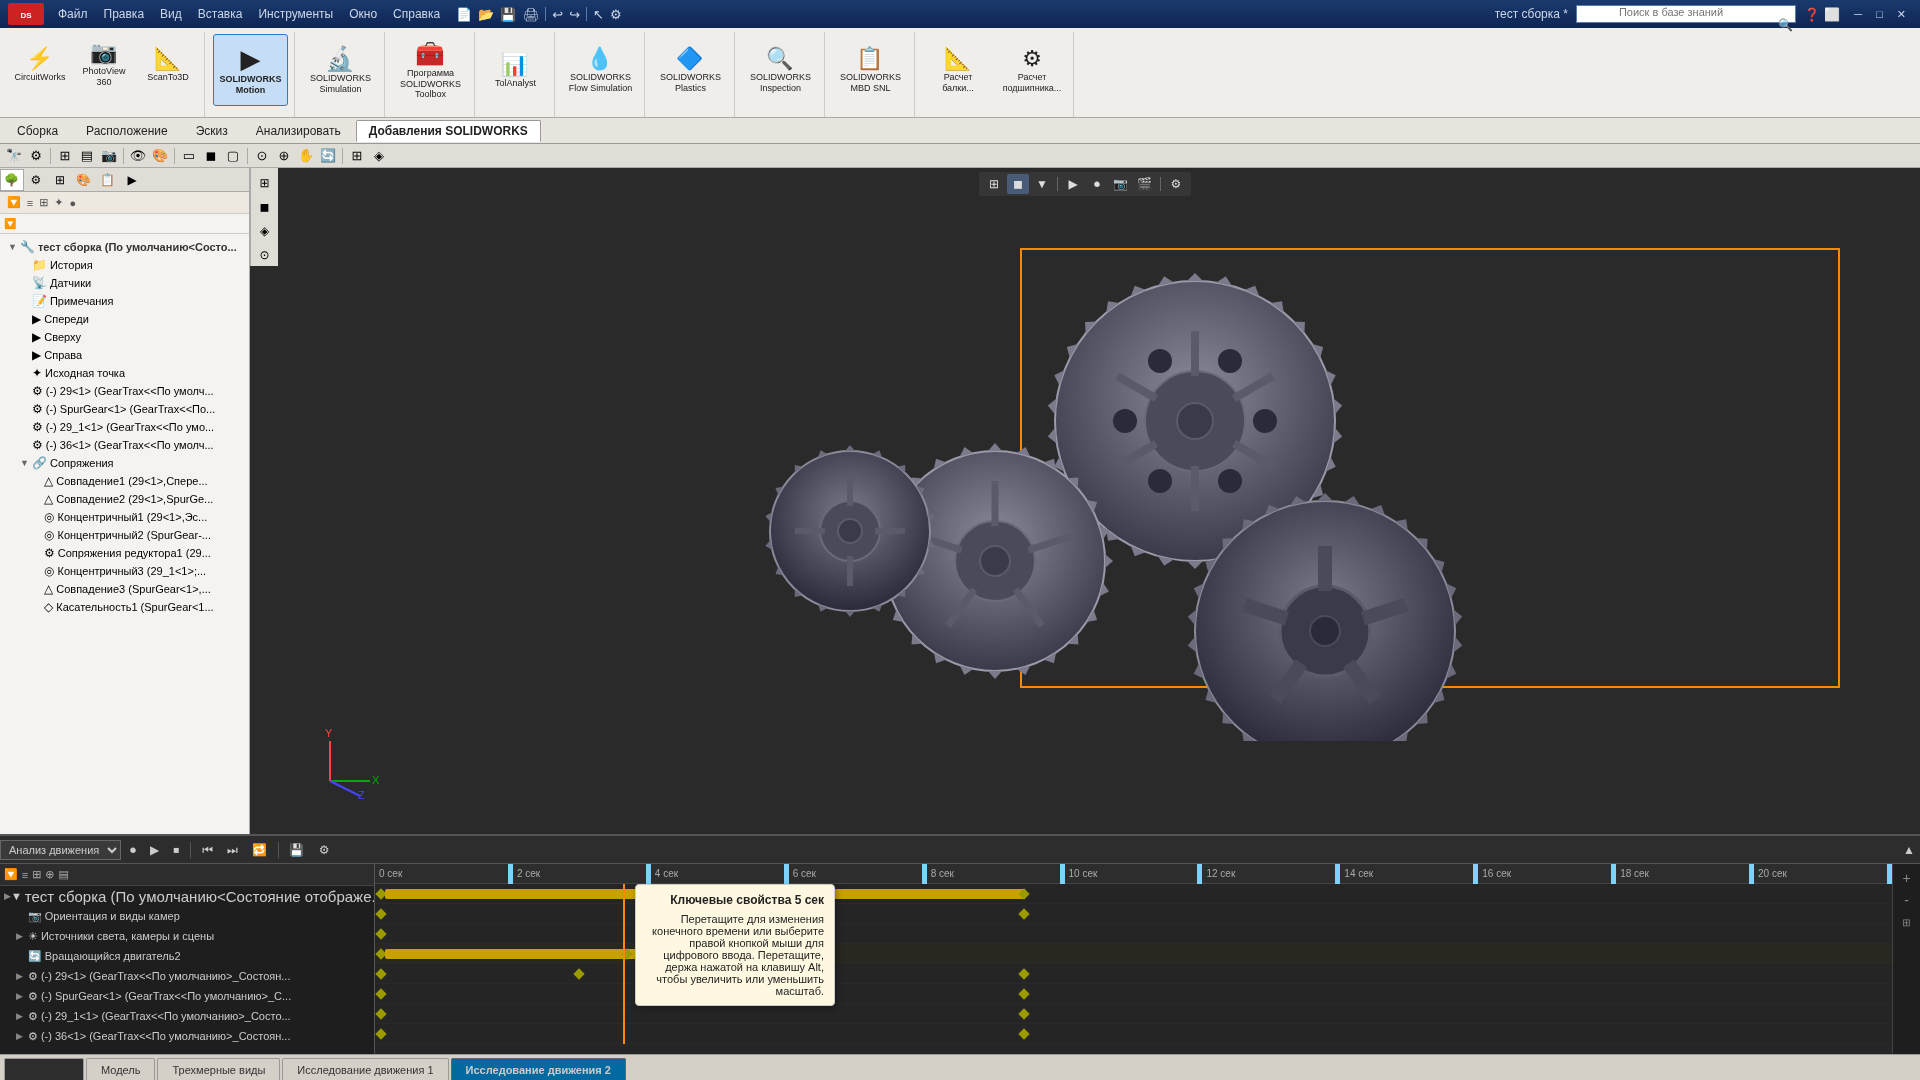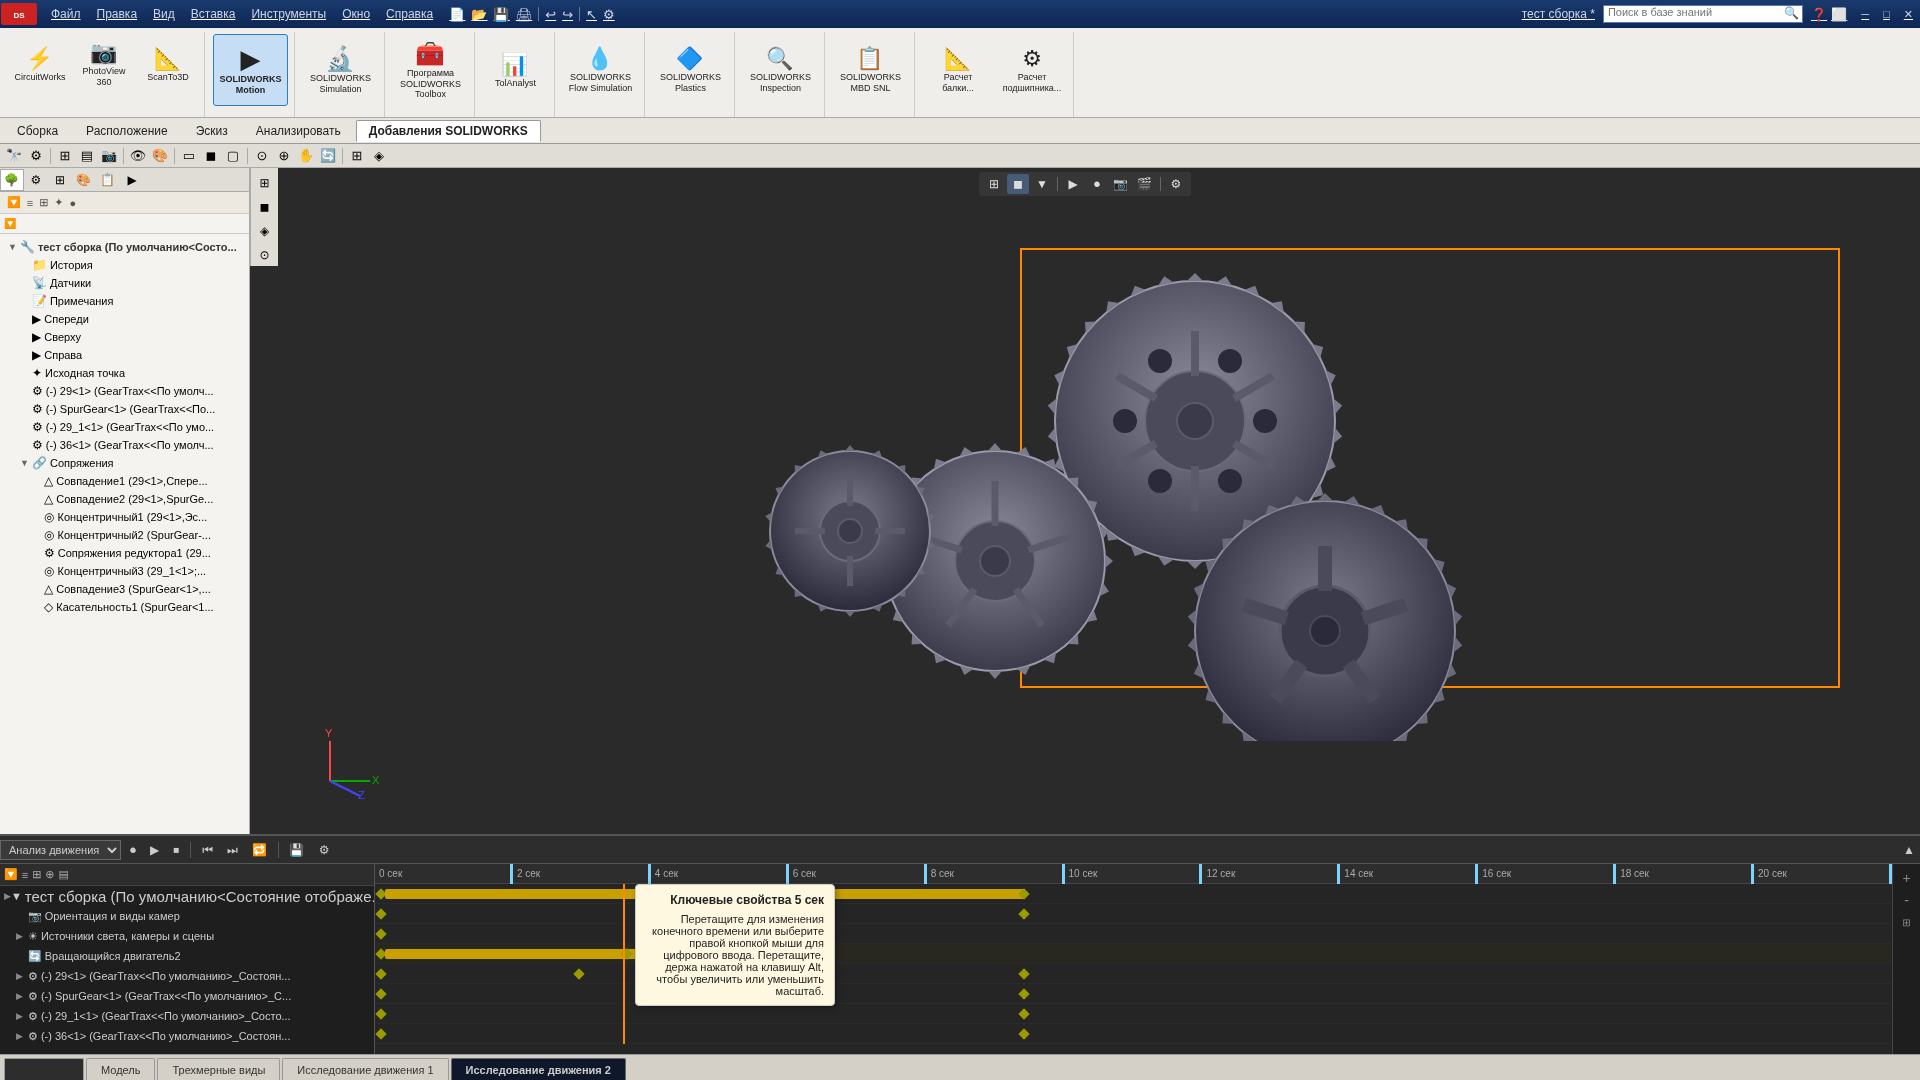"DS" #title-bar { padding: 0 1px -> 0 8px; text-decoration: underline -> none }
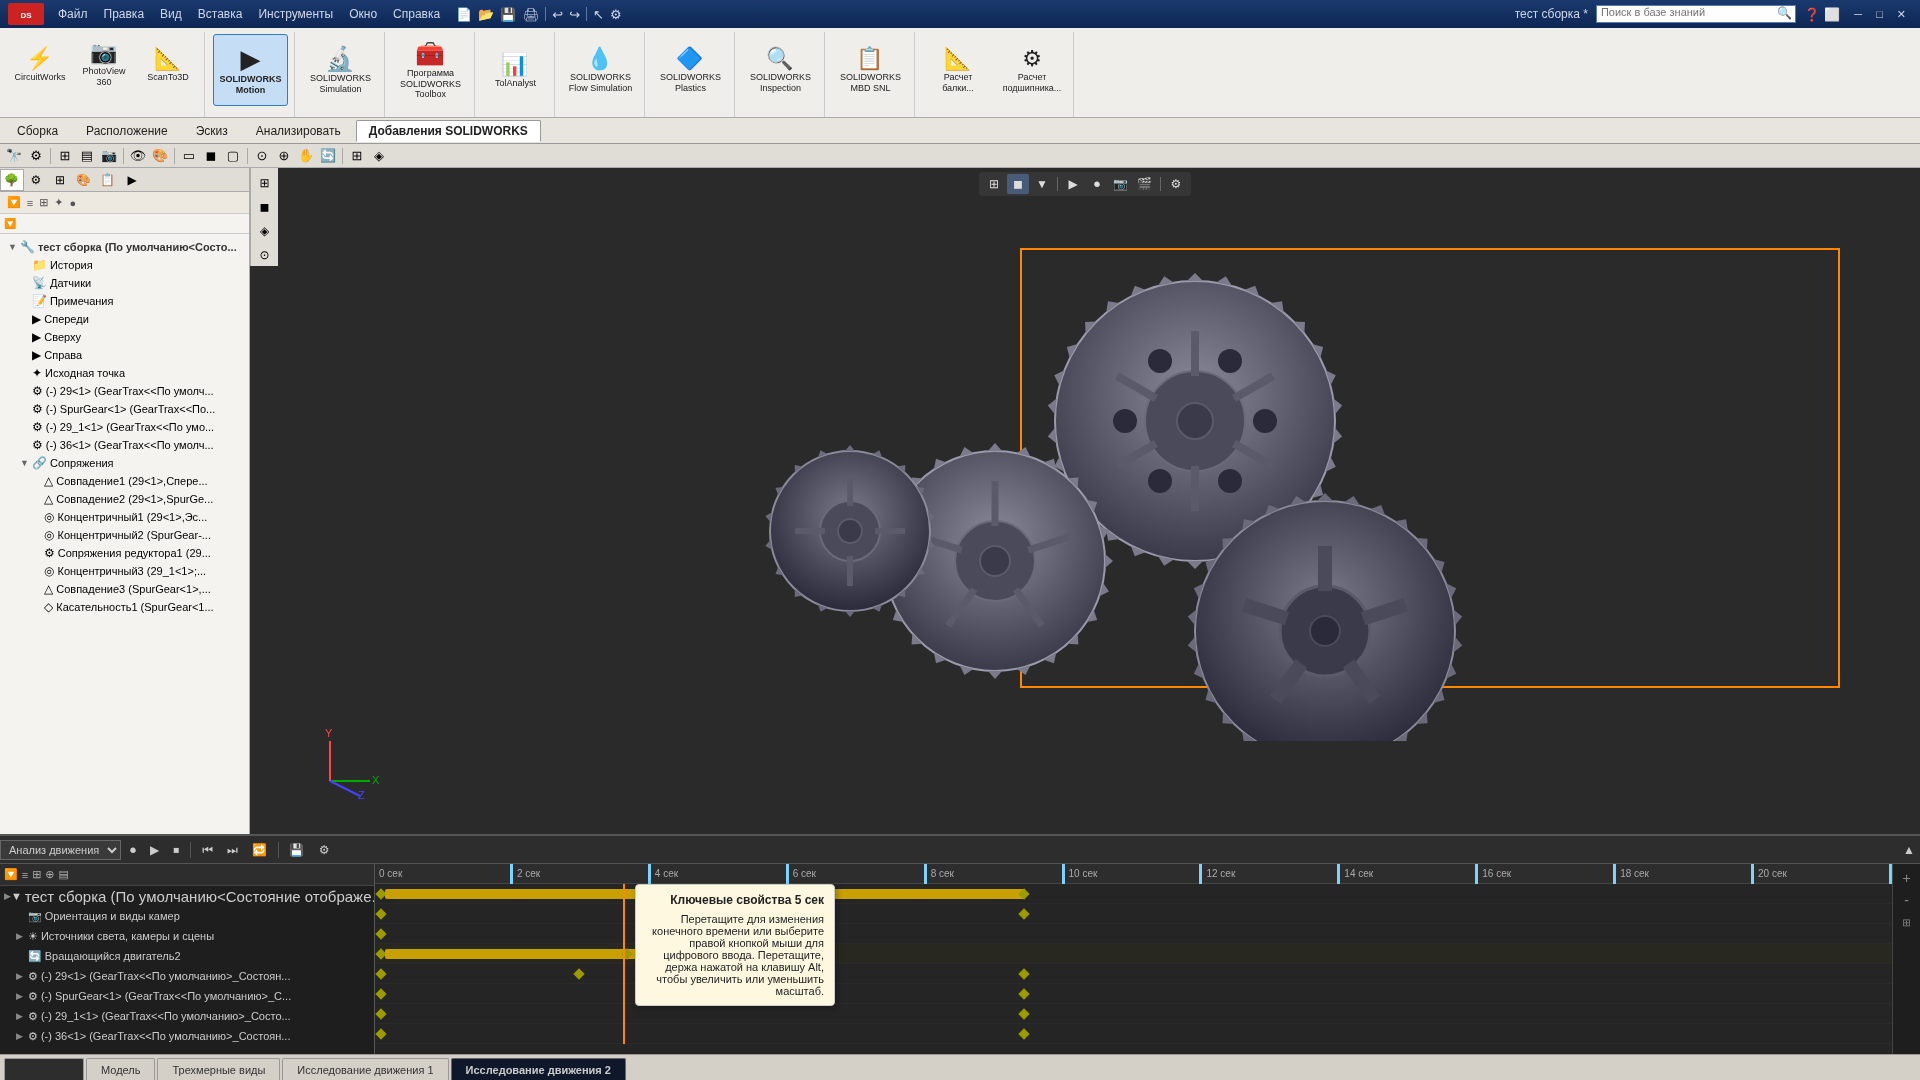"Поиск в базе знаний" #title-bar .search-bar { align-items: flex-start -> flex-end; flex-direction: none -> column; width: 200px -> 220px }
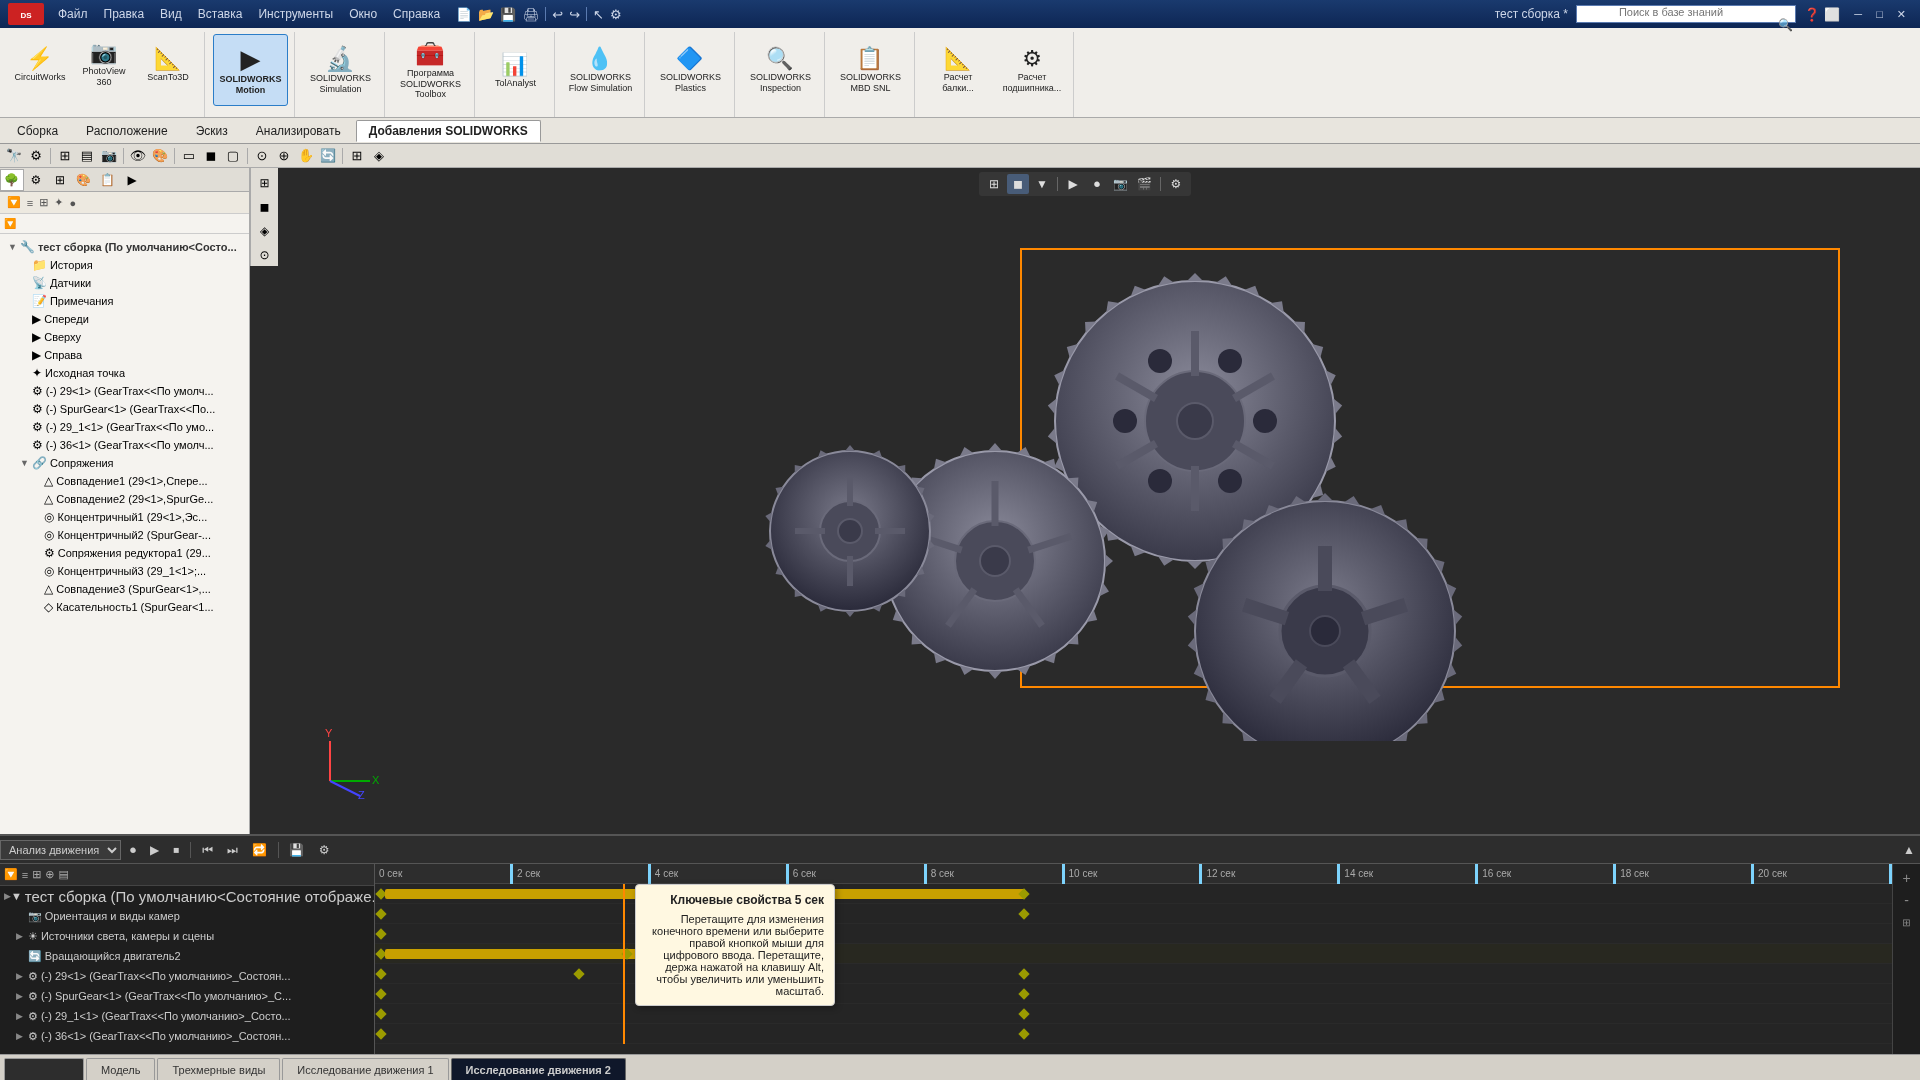"0 сек" .timeline-tick { border-right: 3px solid #7dd3fc -> 5px solid #7dd3fc }
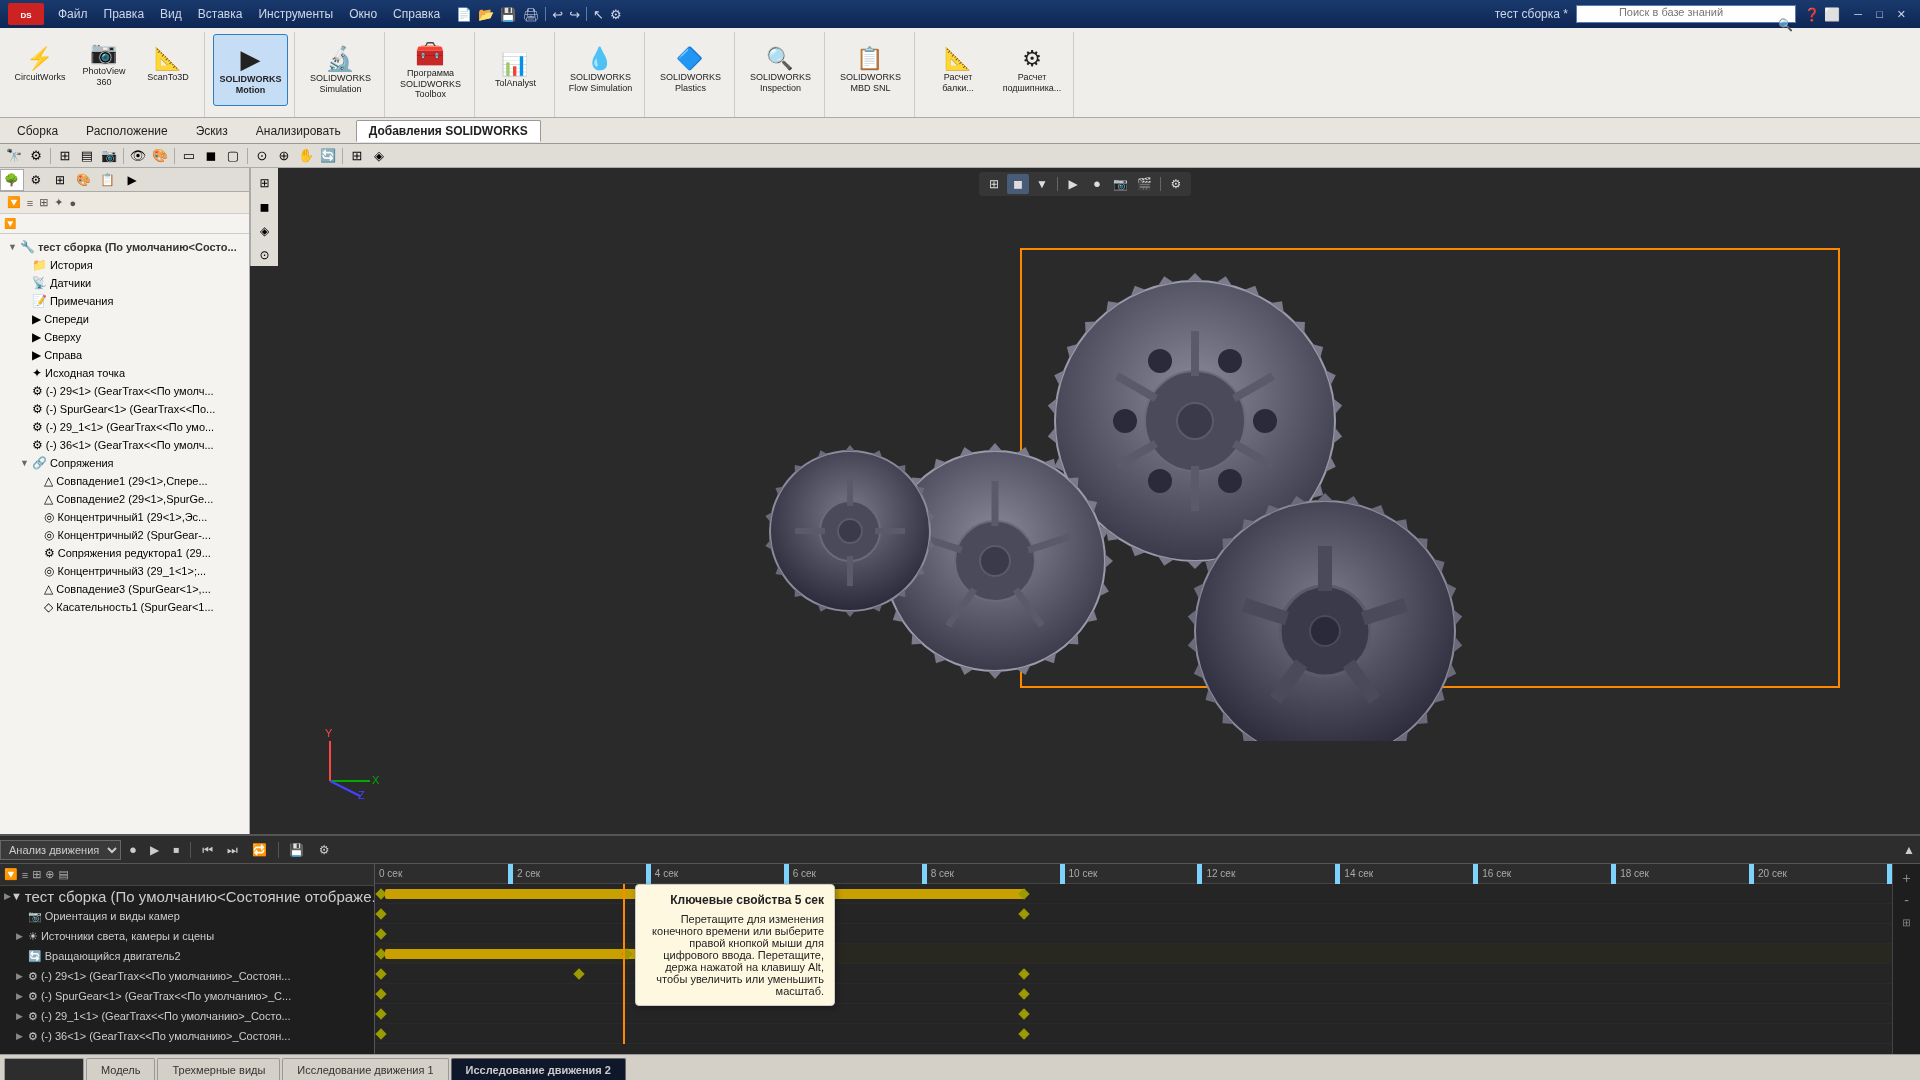"Исследование движения 2" .bottom-tab.active { background: #0f172a -> #0369a1 }
